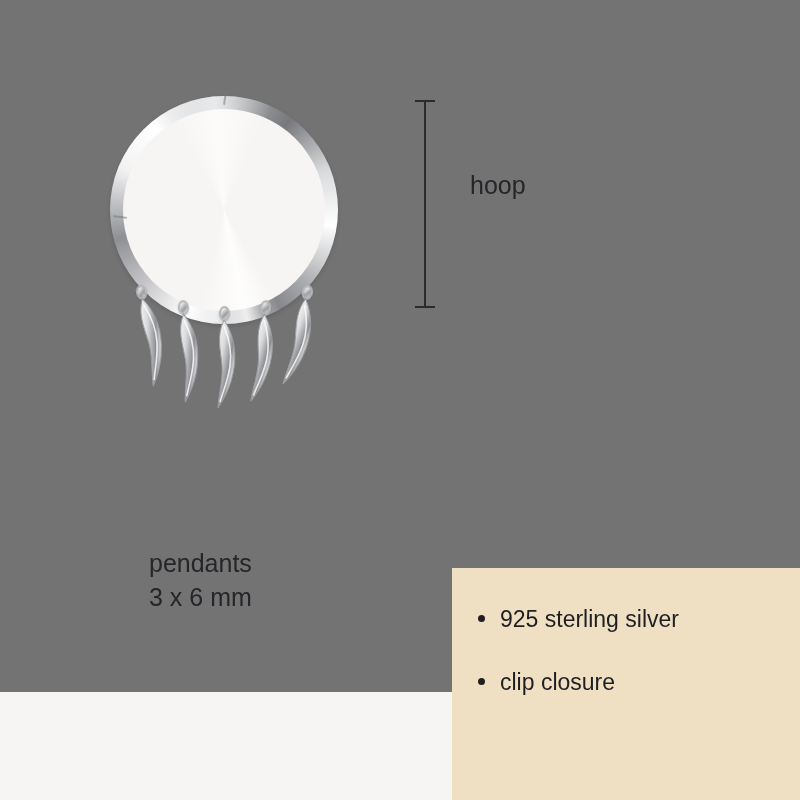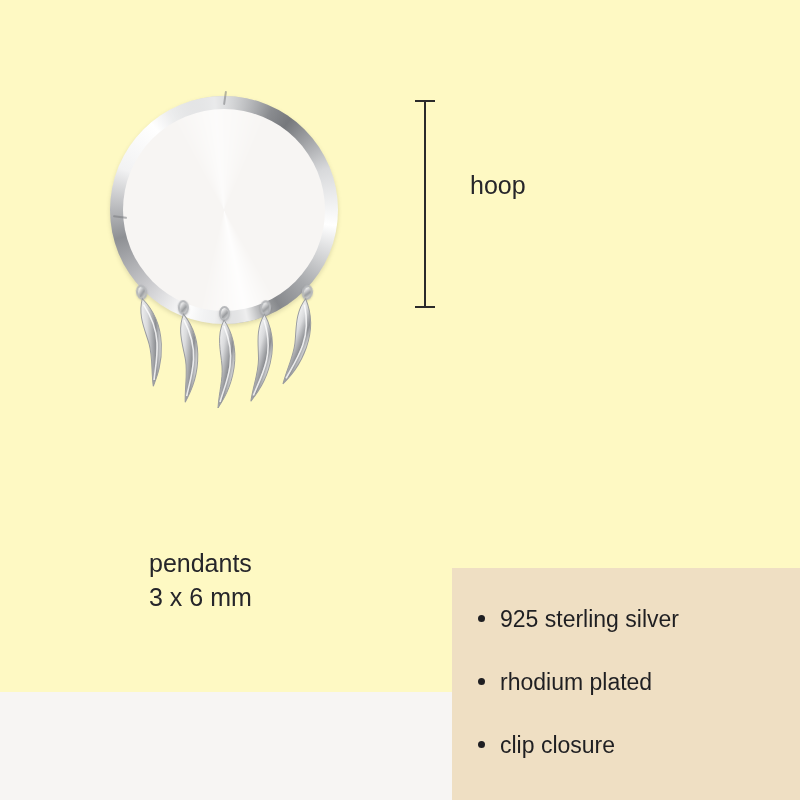"hoop" #stage { background: #fef9c3 -> #737373 }
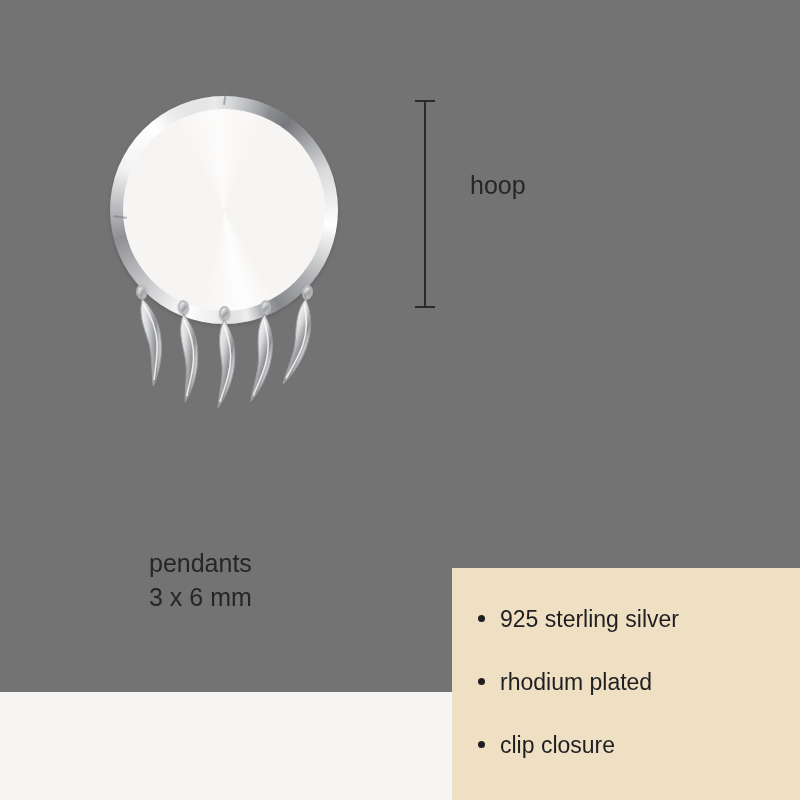"rhodium plated" li { html: <li>rhodium plated</li> -> none }
